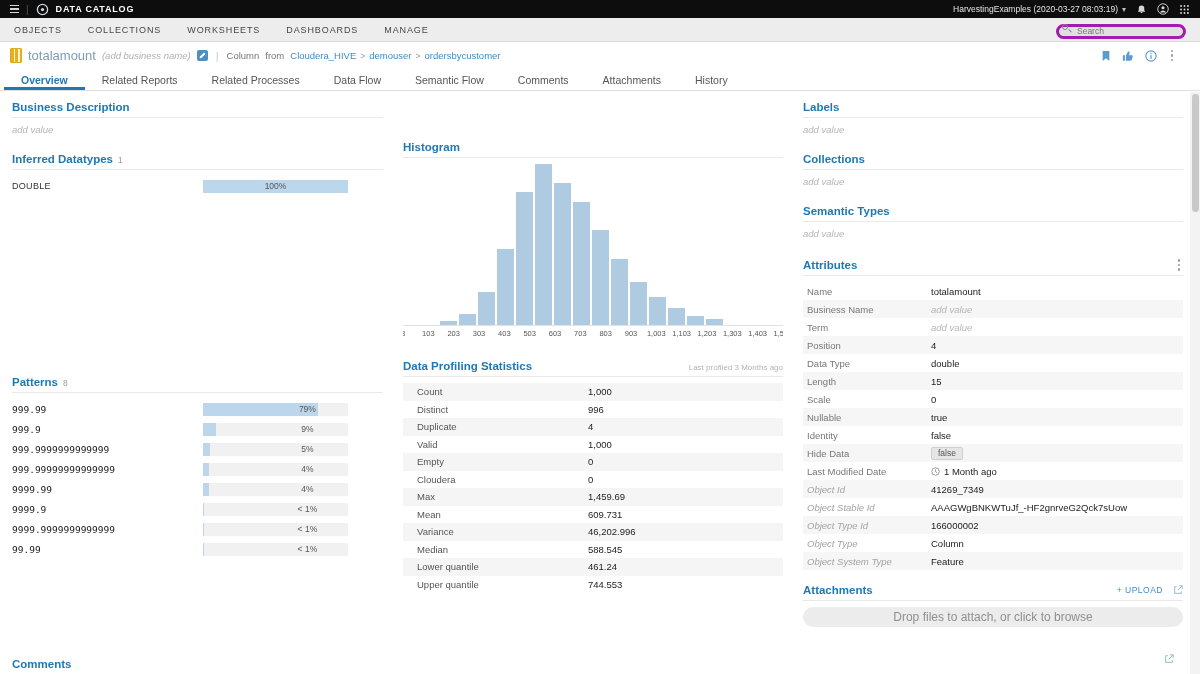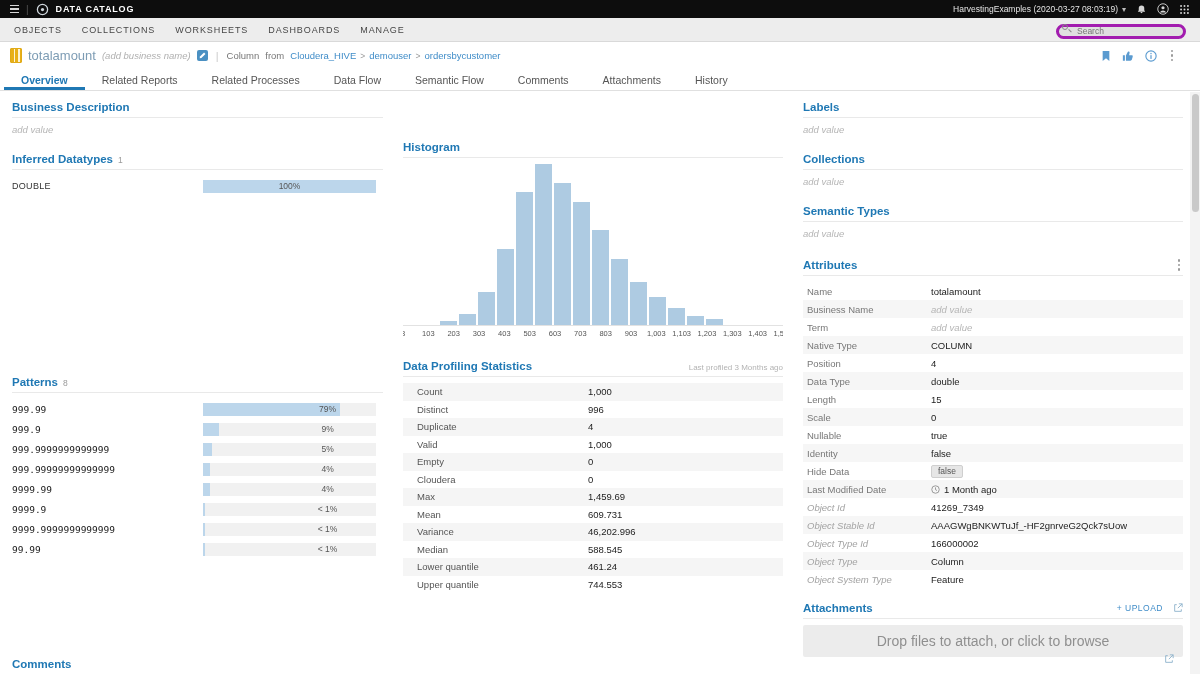"OBJECTS" .menu-items { gap: 20px -> 26px }
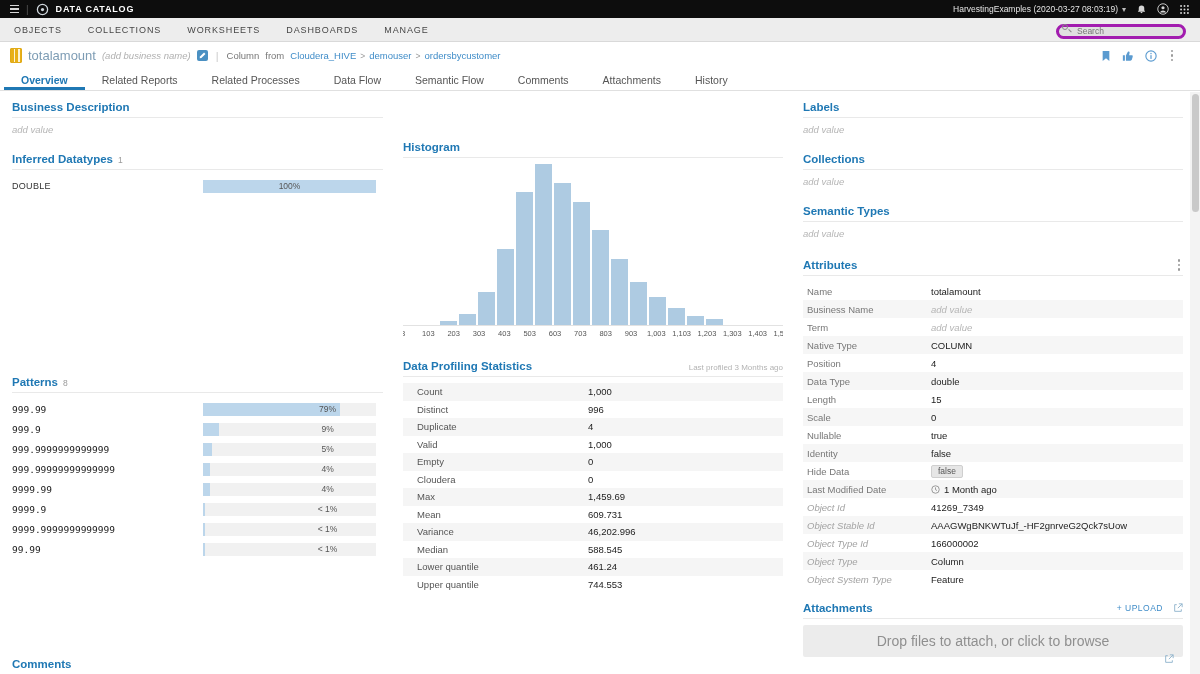"100%" .pat-bar { width: 173px -> 145px }
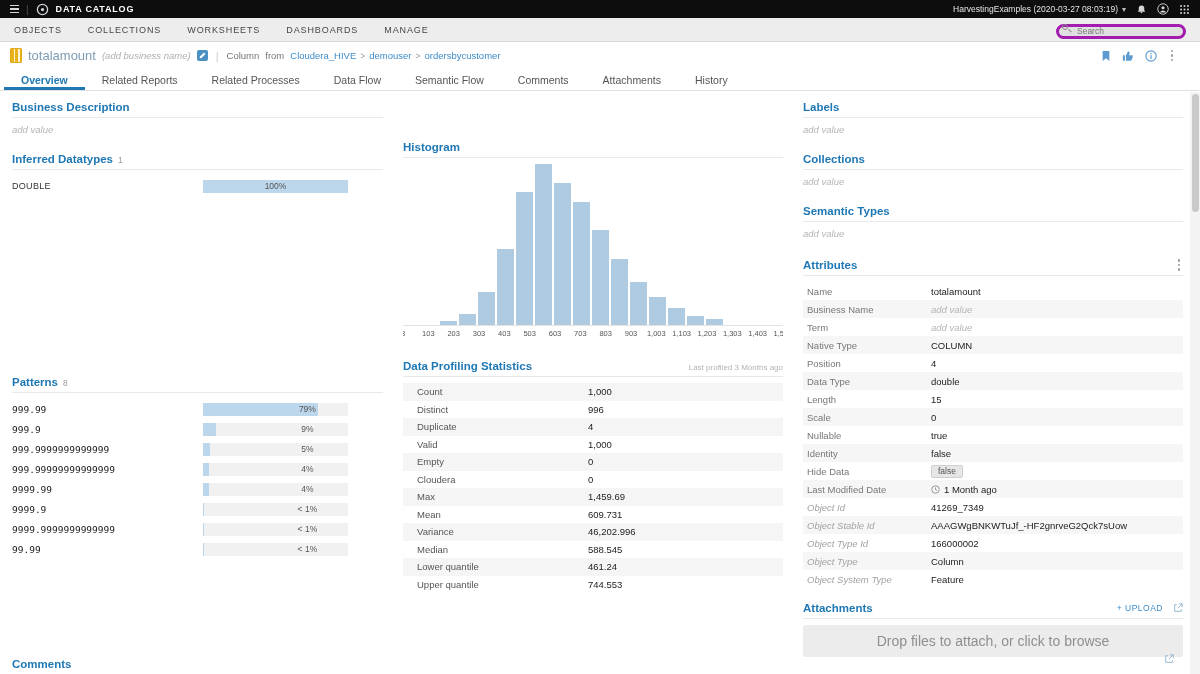"Native Type" div.attr-row { html: <div> <div>Native Type</div> <div>COLUMN</div> </div> -> none }
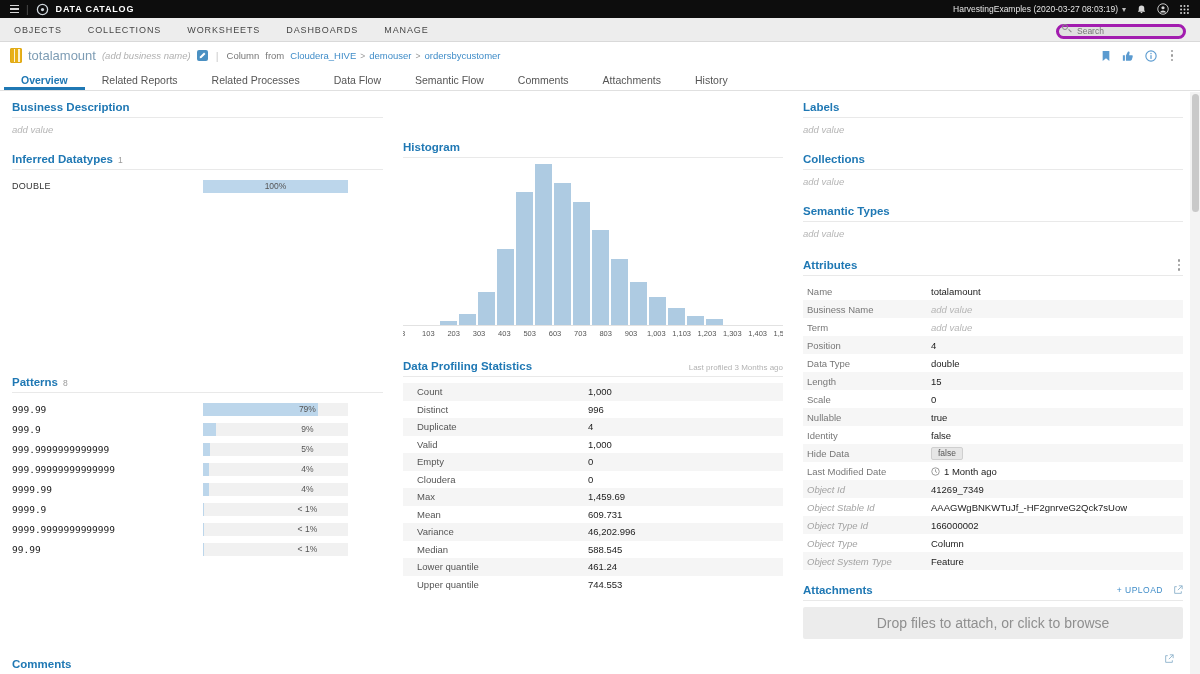"Drop files to attach, or" .dropzone { border-radius: 2px -> 10px; font-size: 14px -> 12px; height: 32px -> 20px }
